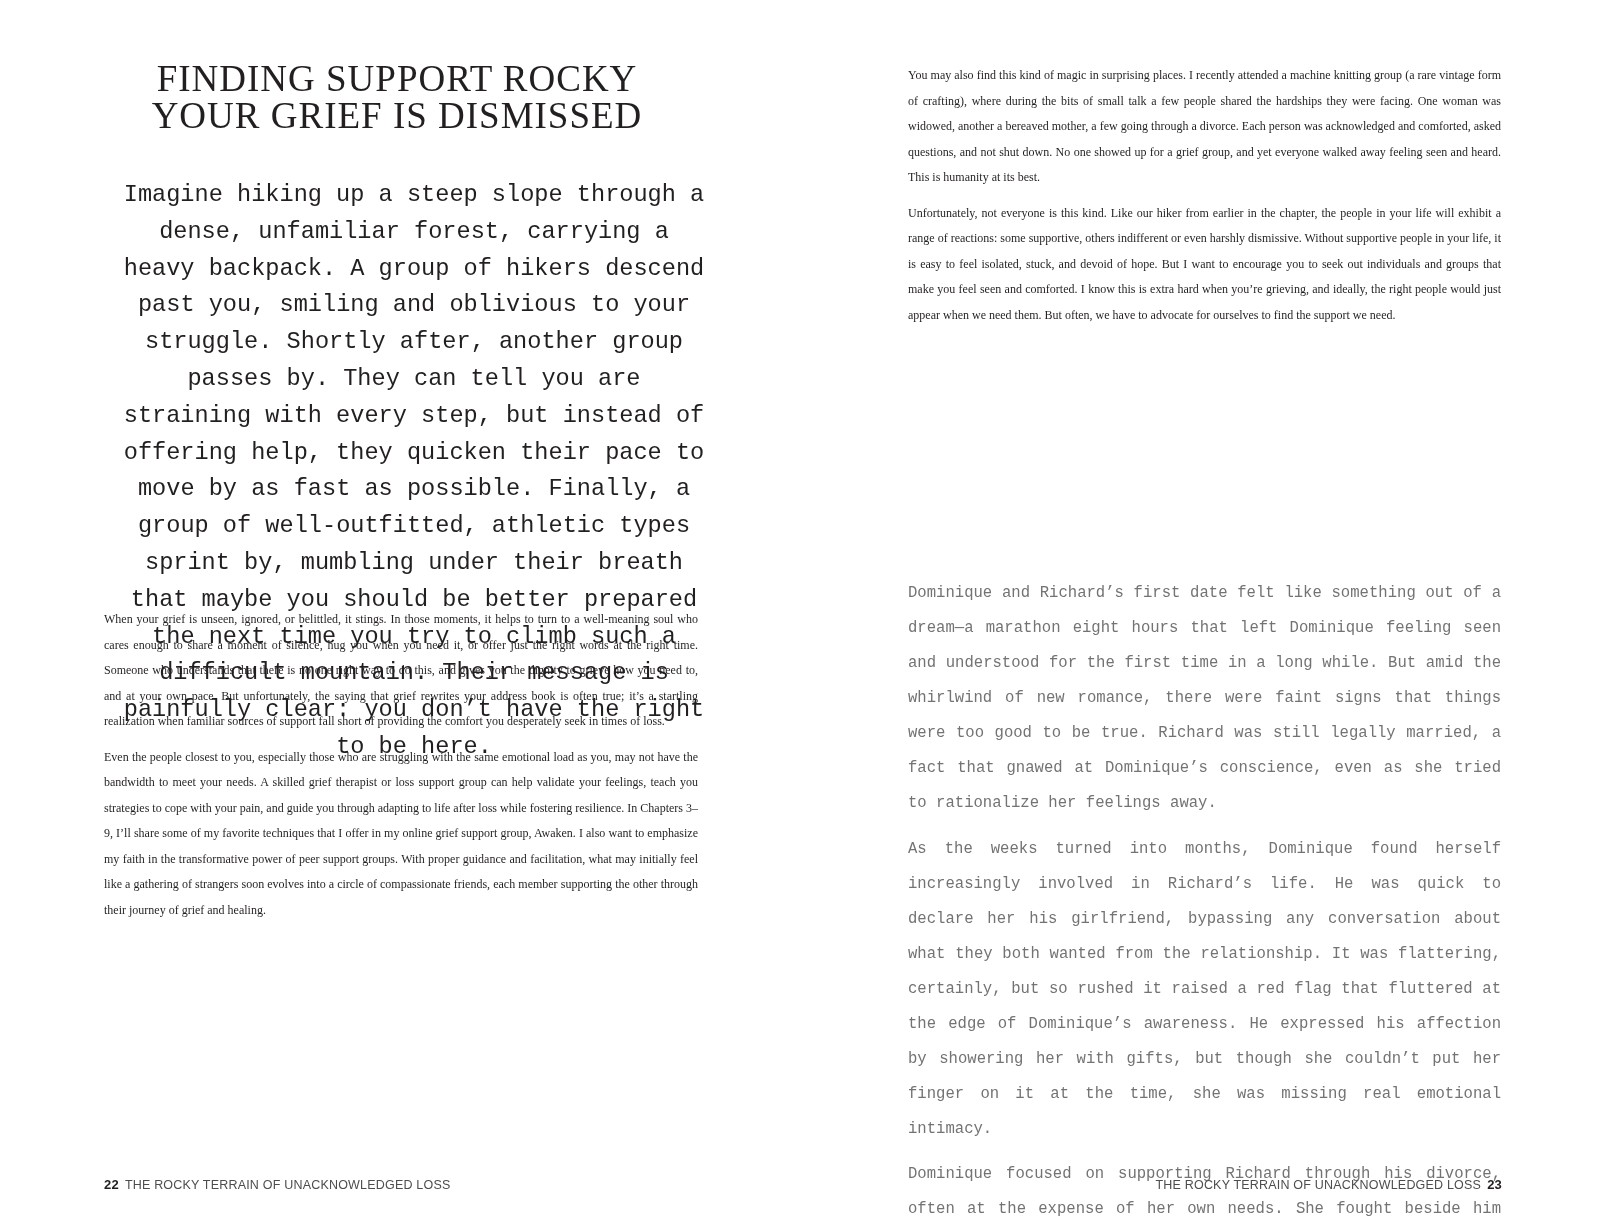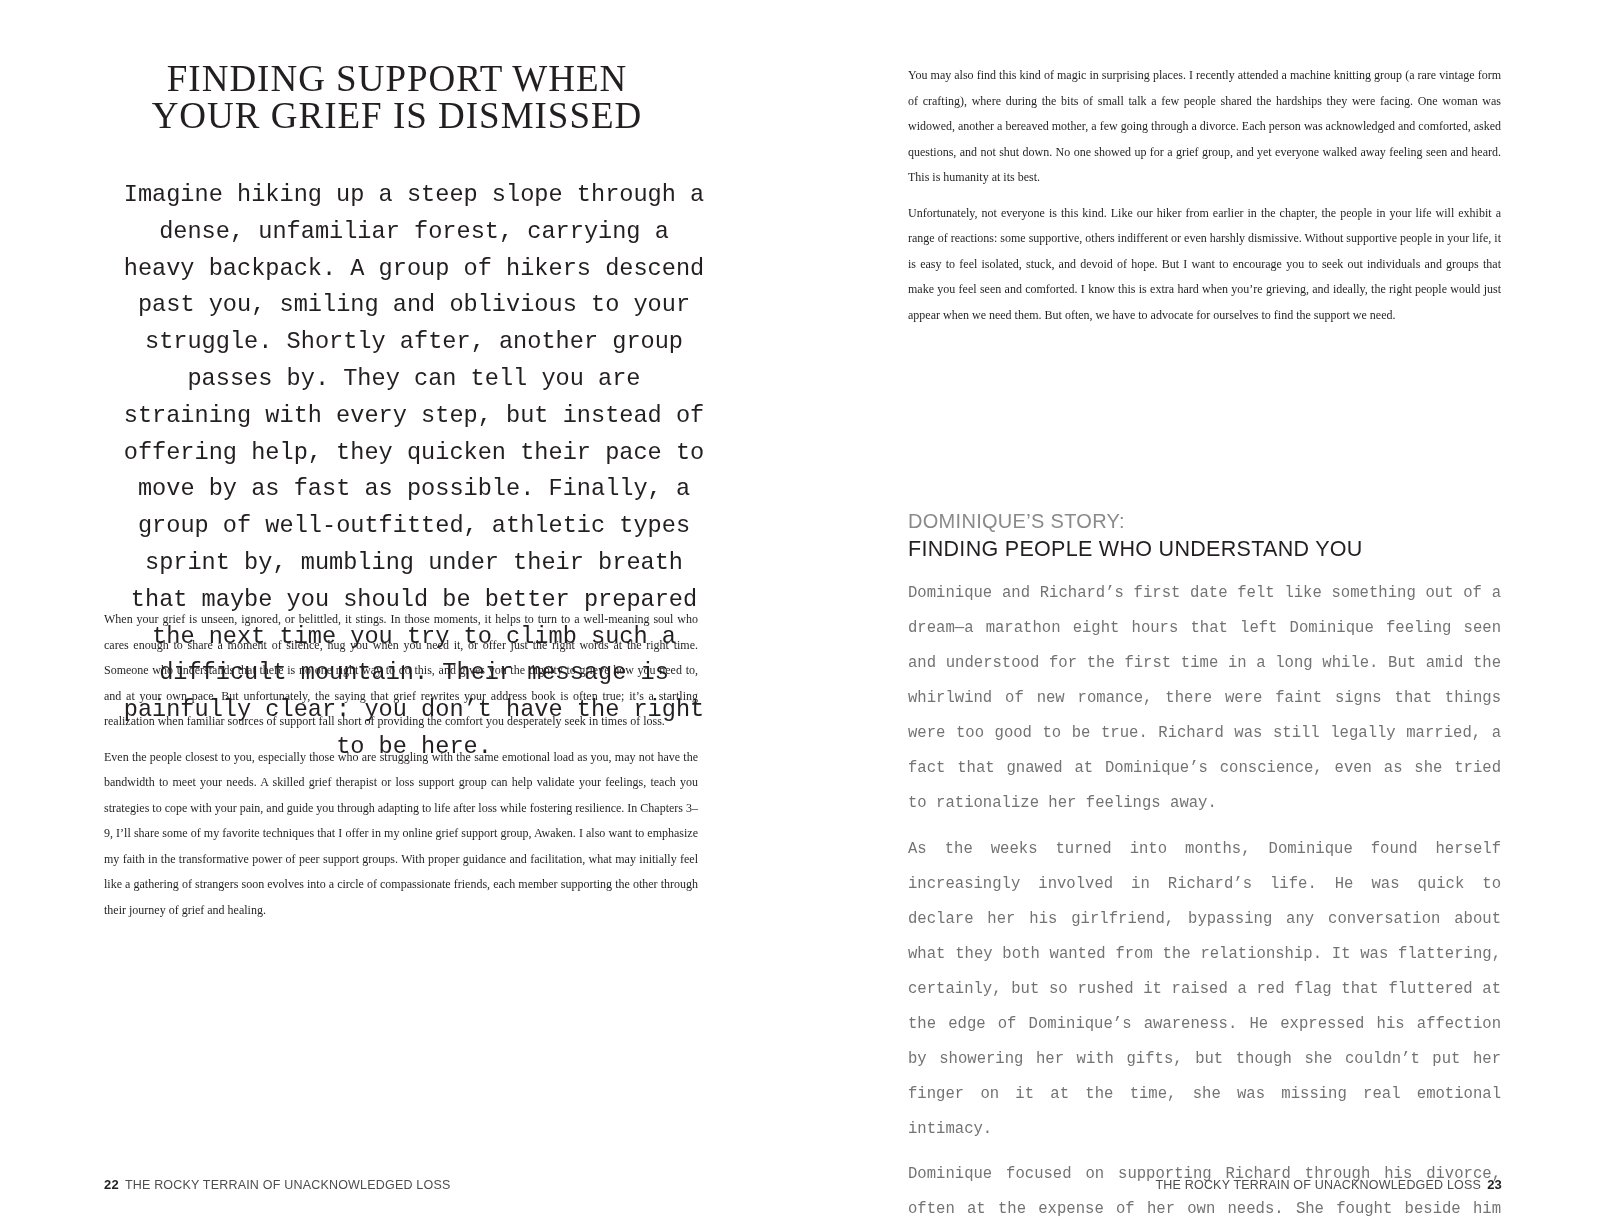"FINDING SUPPORT WHEN" span { text: WHEN -> ROCKY }
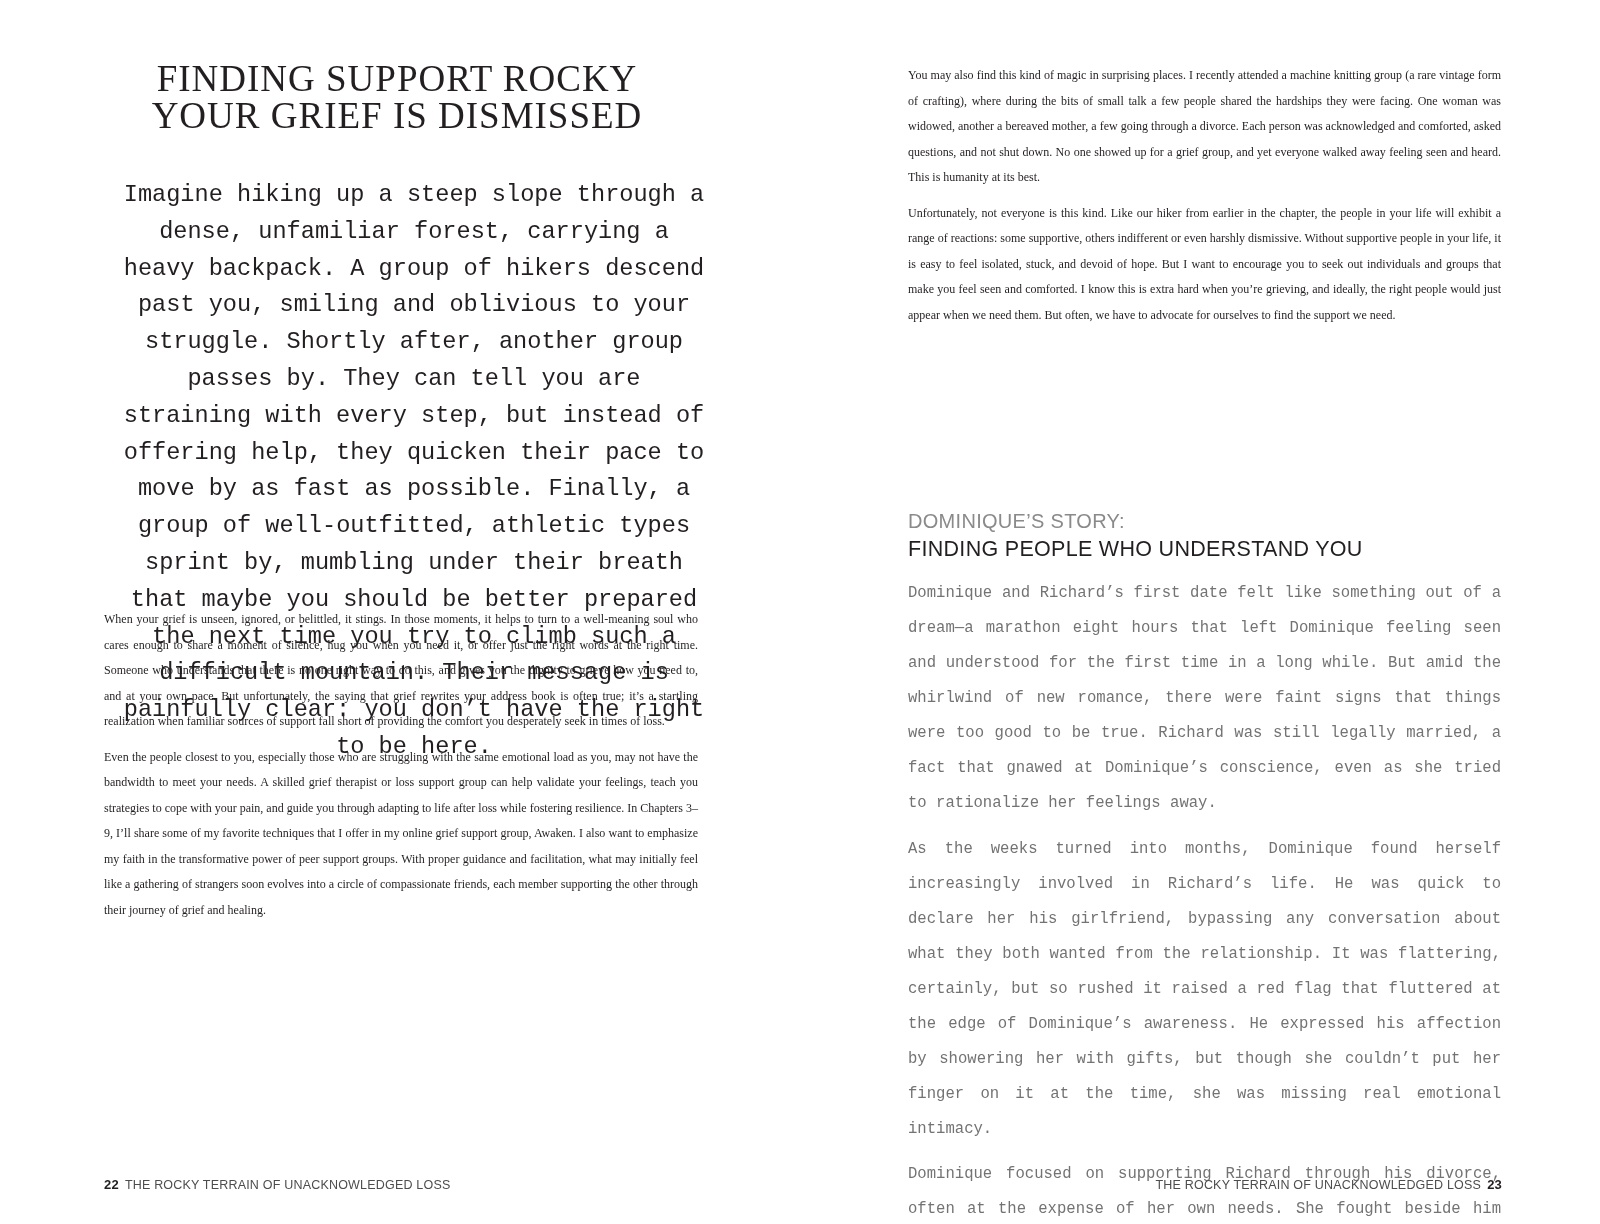"DOMINIQUE’S STORY:" div.story-heading { html: <div> <span>DOMINIQUE’S STORY:</span> <span>FINDING PEOPLE WHO UNDERSTAND YOU</span> </div> -> none }
